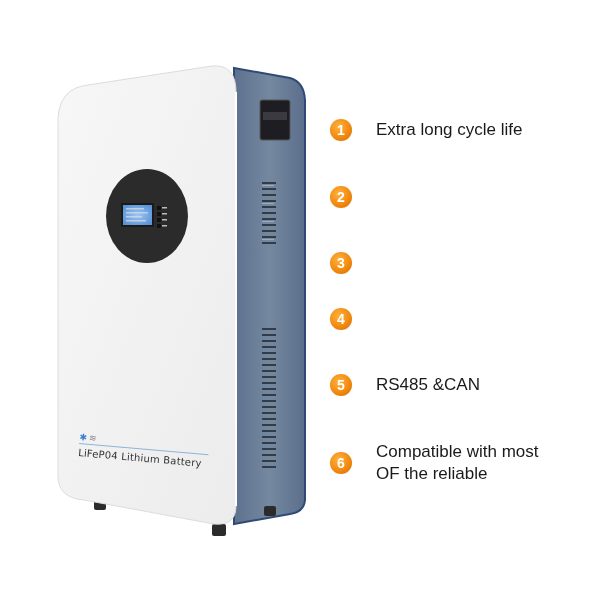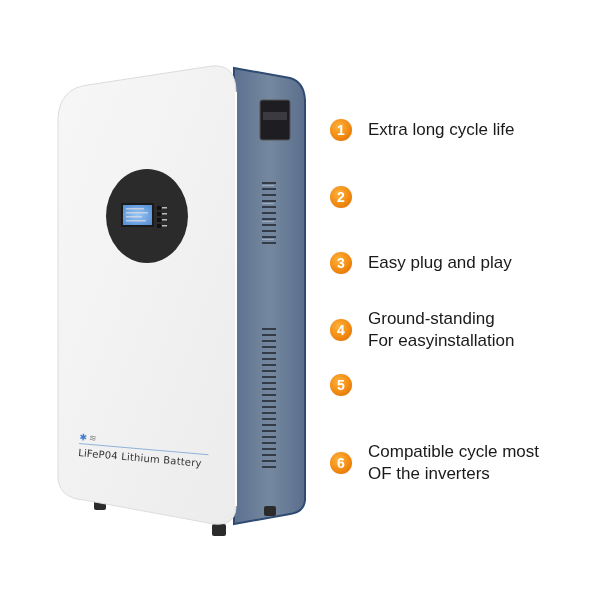"Extra long cycle life" .ftext { margin-left: 16px -> 24px }
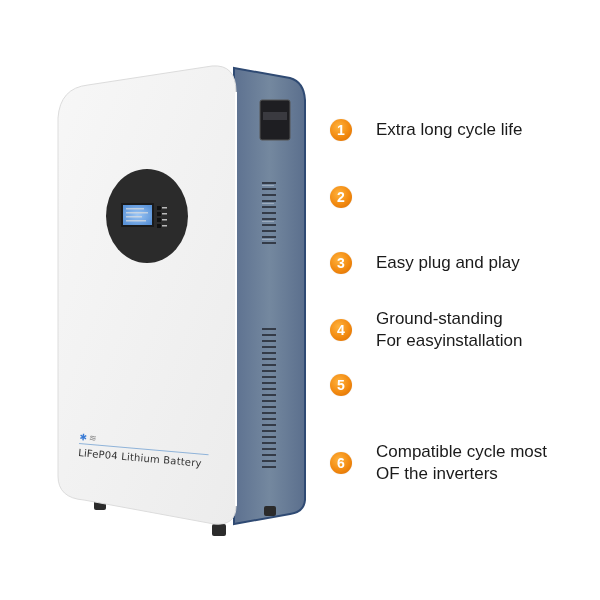"Easy plug and play" div.ftext { html: <div> <div>Easy plug and play</div> </div> -> none }
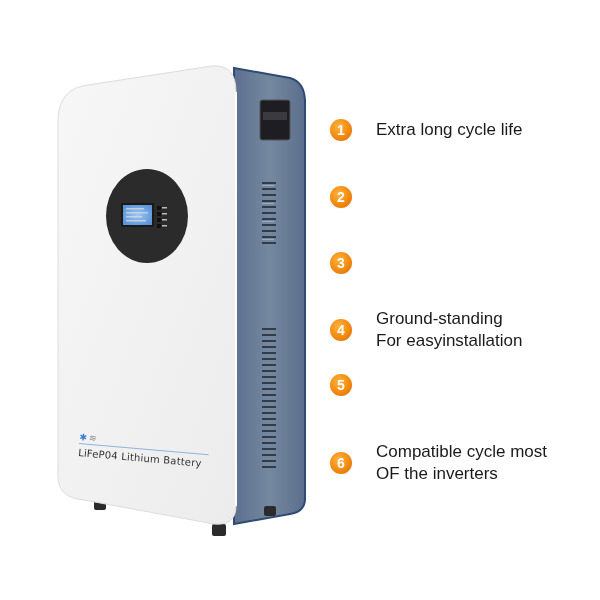"Ground-standing" div.ftext { html: <div> <div>Ground-standing</div> <div>For easyinstallation</div> </div> -> none }
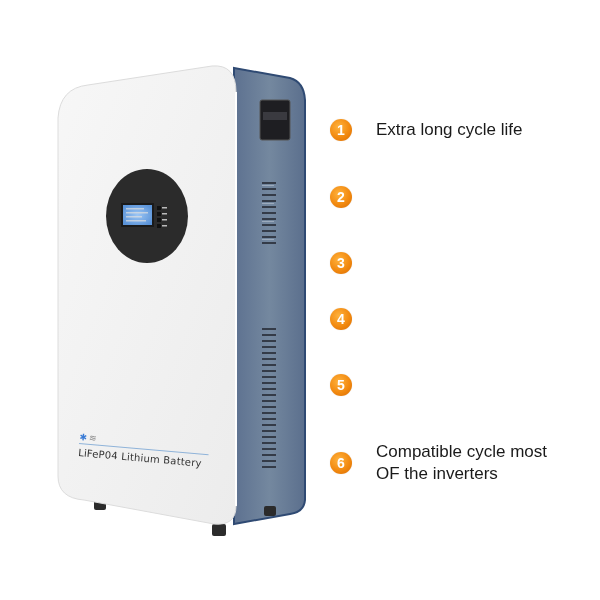"RS485 &CAN" div { html: none -> <div>RS485 &amp;CAN</div> }
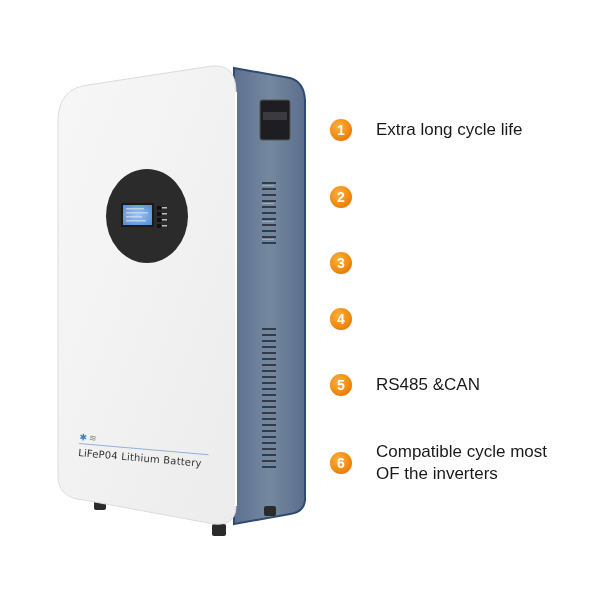"Compatible cycle most" div { text: cycle -> with }
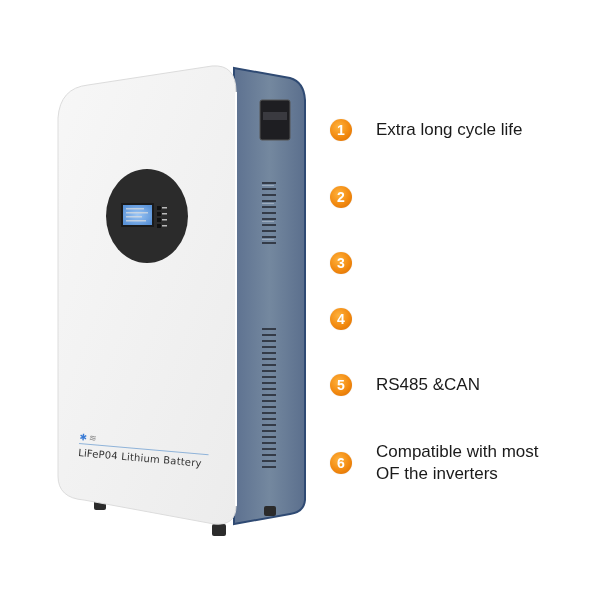"OF the inverters" div { text: inverters -> reliable }
